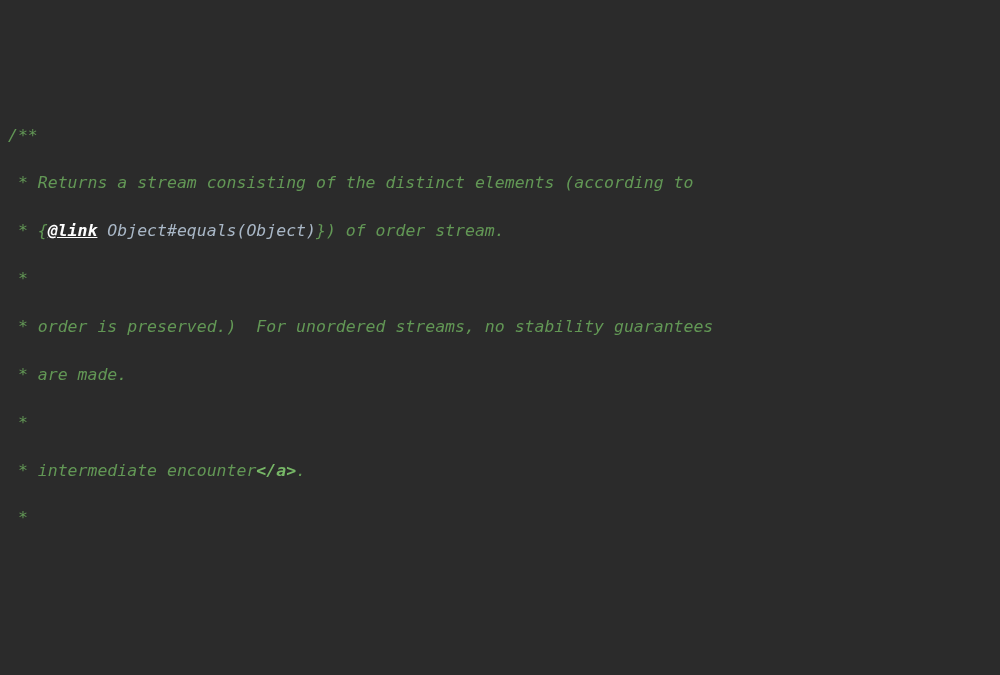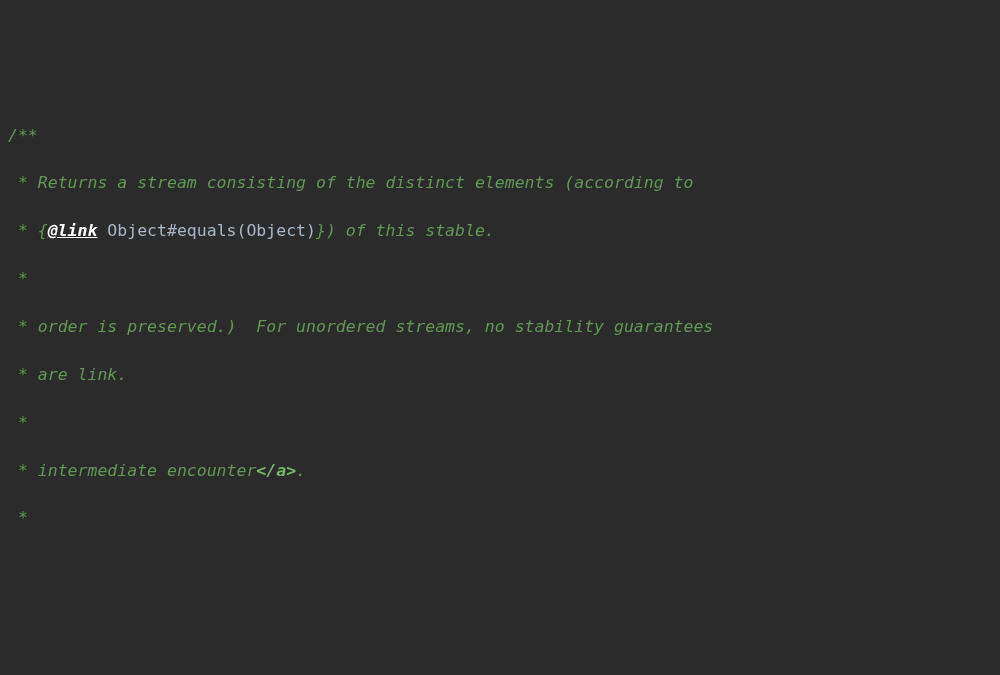"Object#equals(" .sym { font-style: none -> italic }
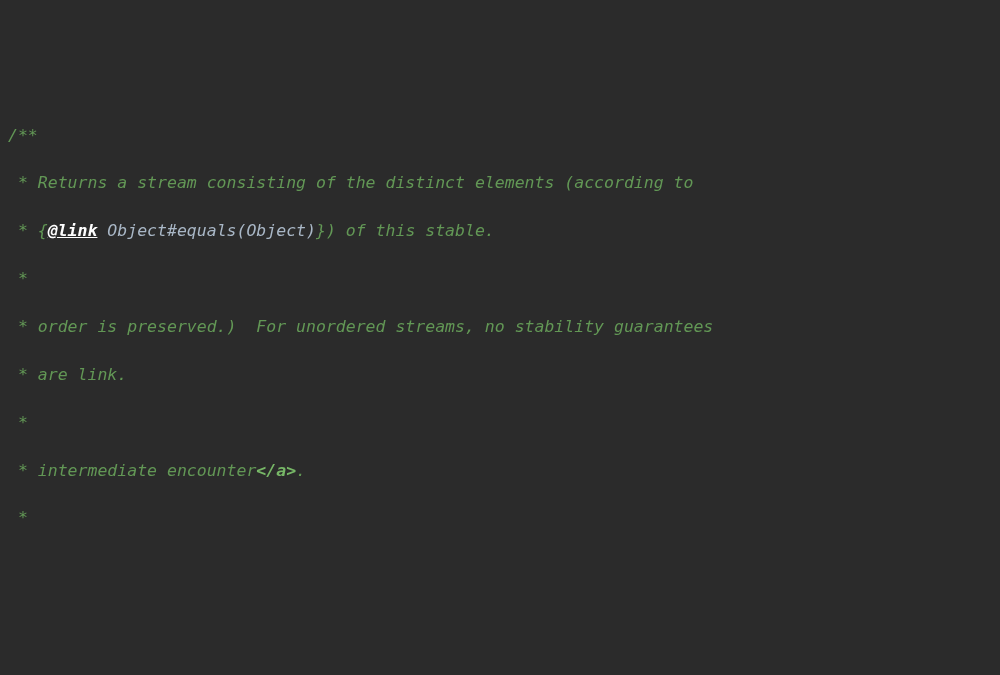"}) of this stable." span.c { text: this stable -> order stream }
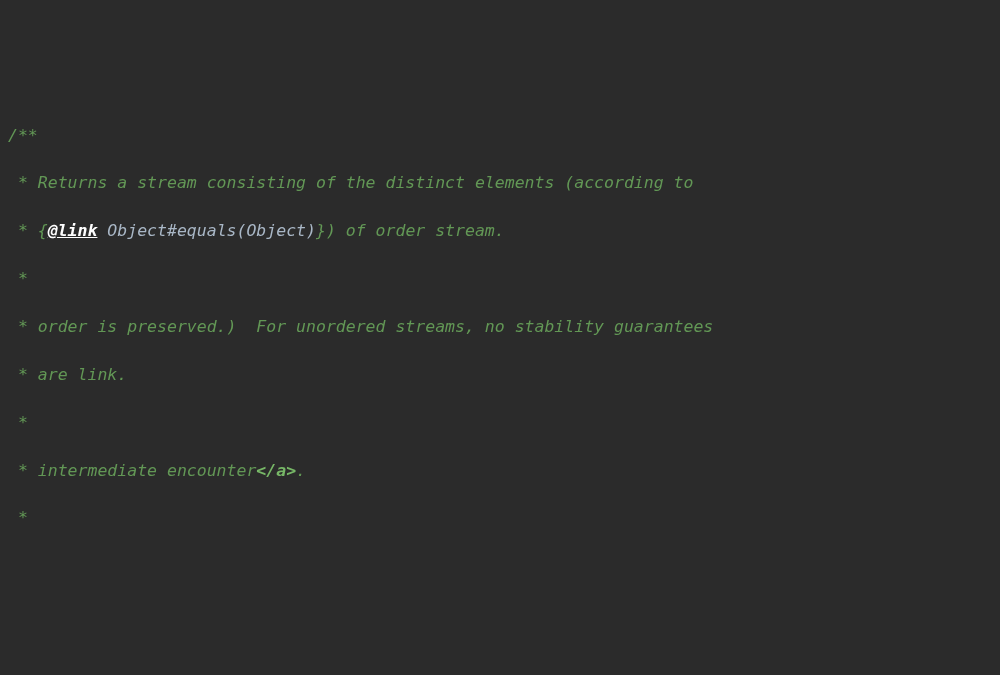"* are link." span.c { text: link -> made }
